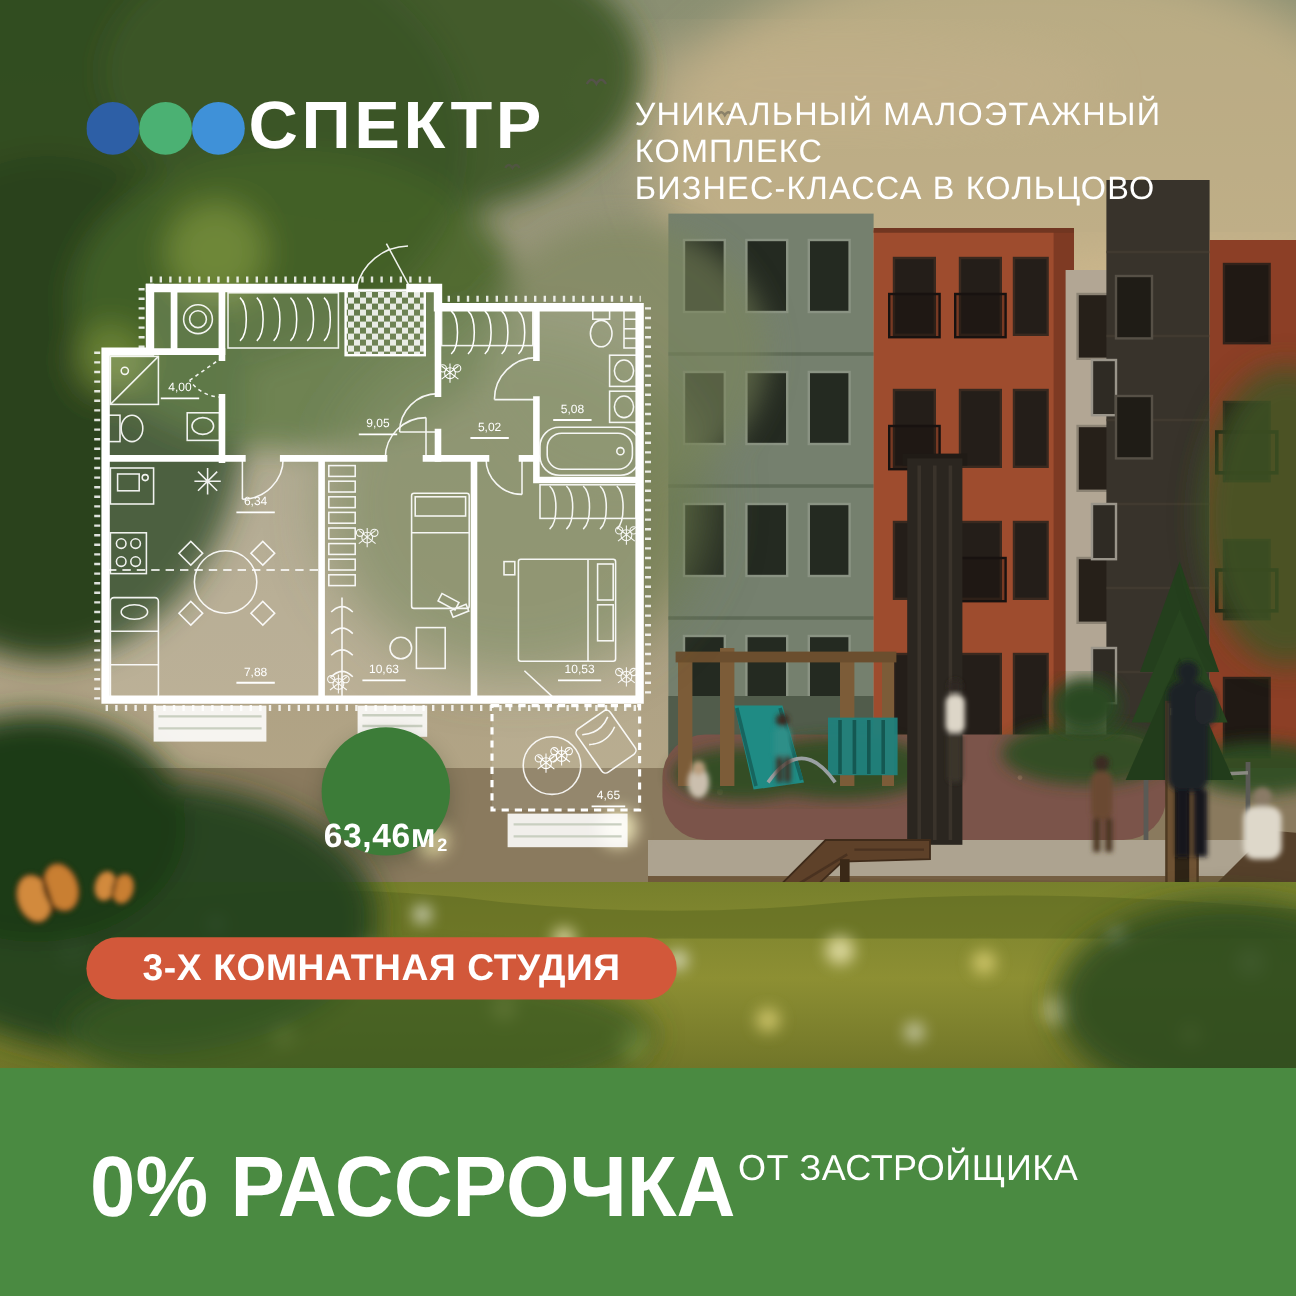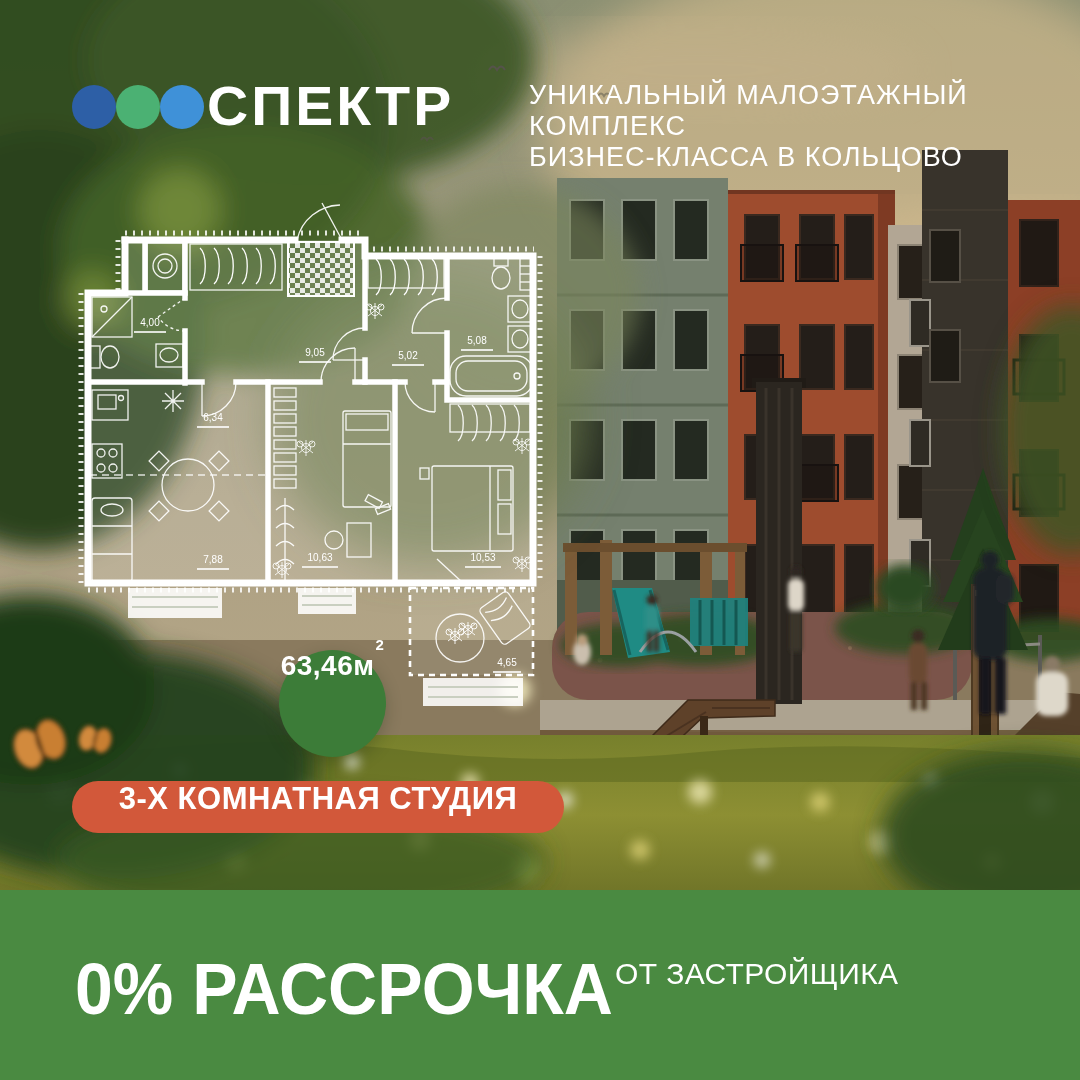"63,46м" .area-badge { align-items: flex-start -> flex-end; left: 279px -> 268px; margin-top: 44px -> none }
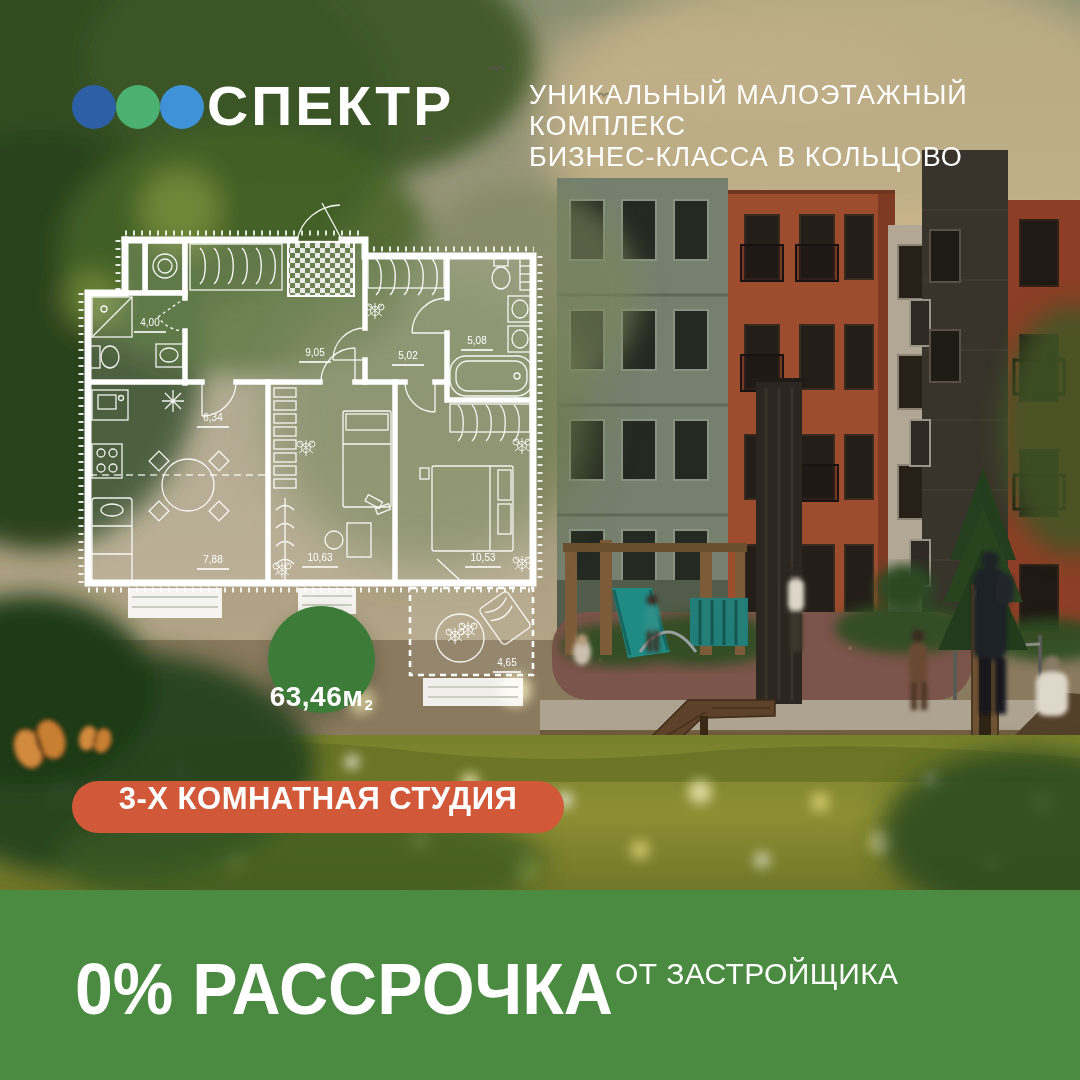"3-Х КОМНАТНАЯ СТУДИЯ" .type-pill { align-items: flex-start -> center }
